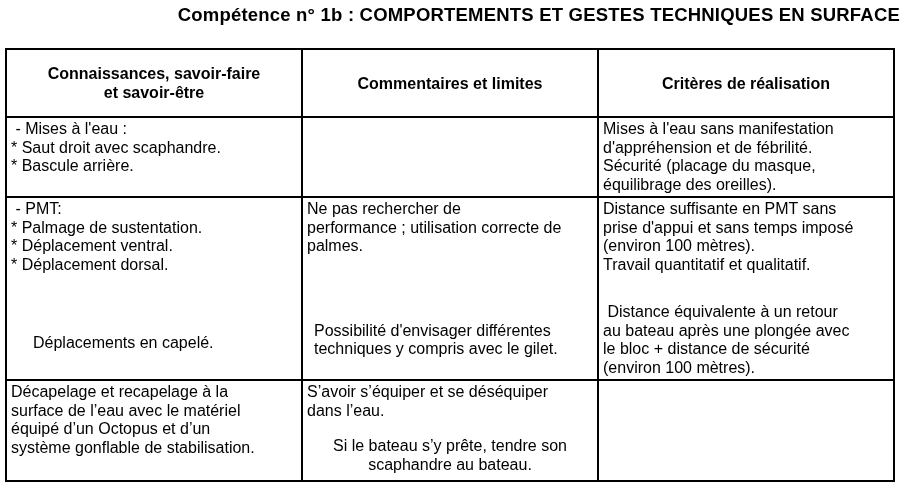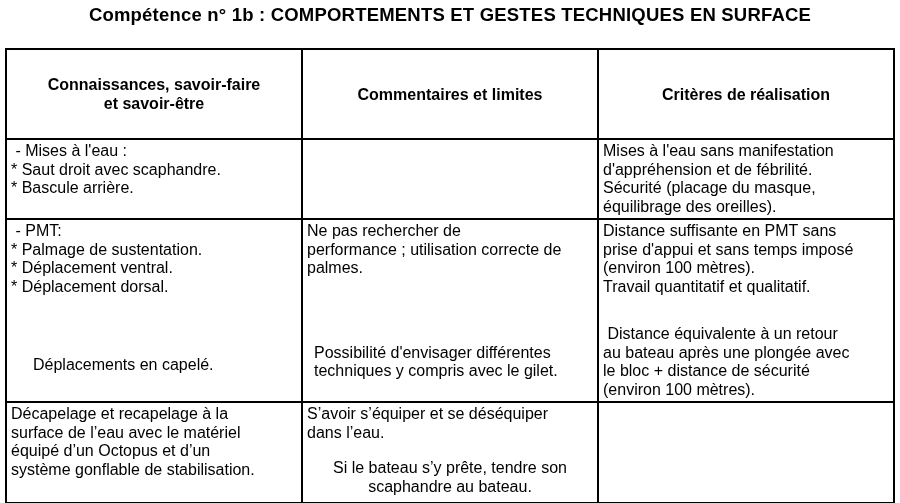"Compétence n° 1b : COMPORTEMENTS" .doc-title { text-align: center -> right }
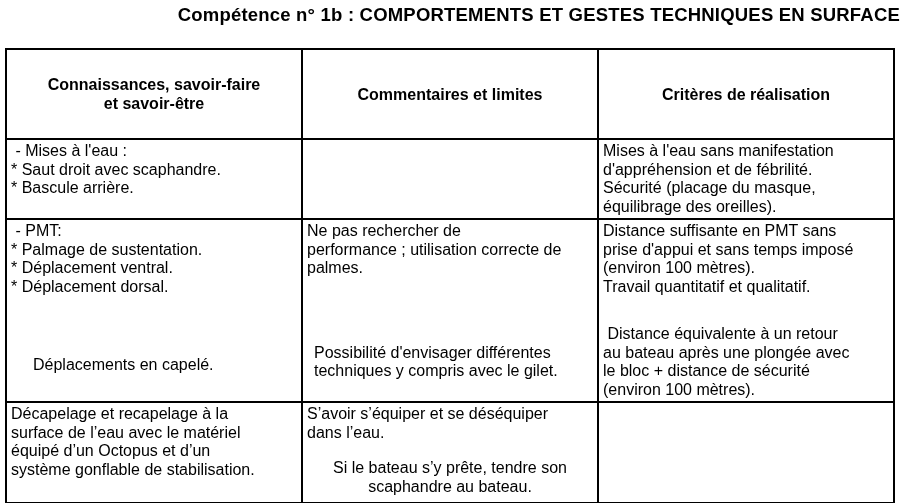"Connaissances, savoir-faire" tr.r-head { height: 90px -> 68px }
